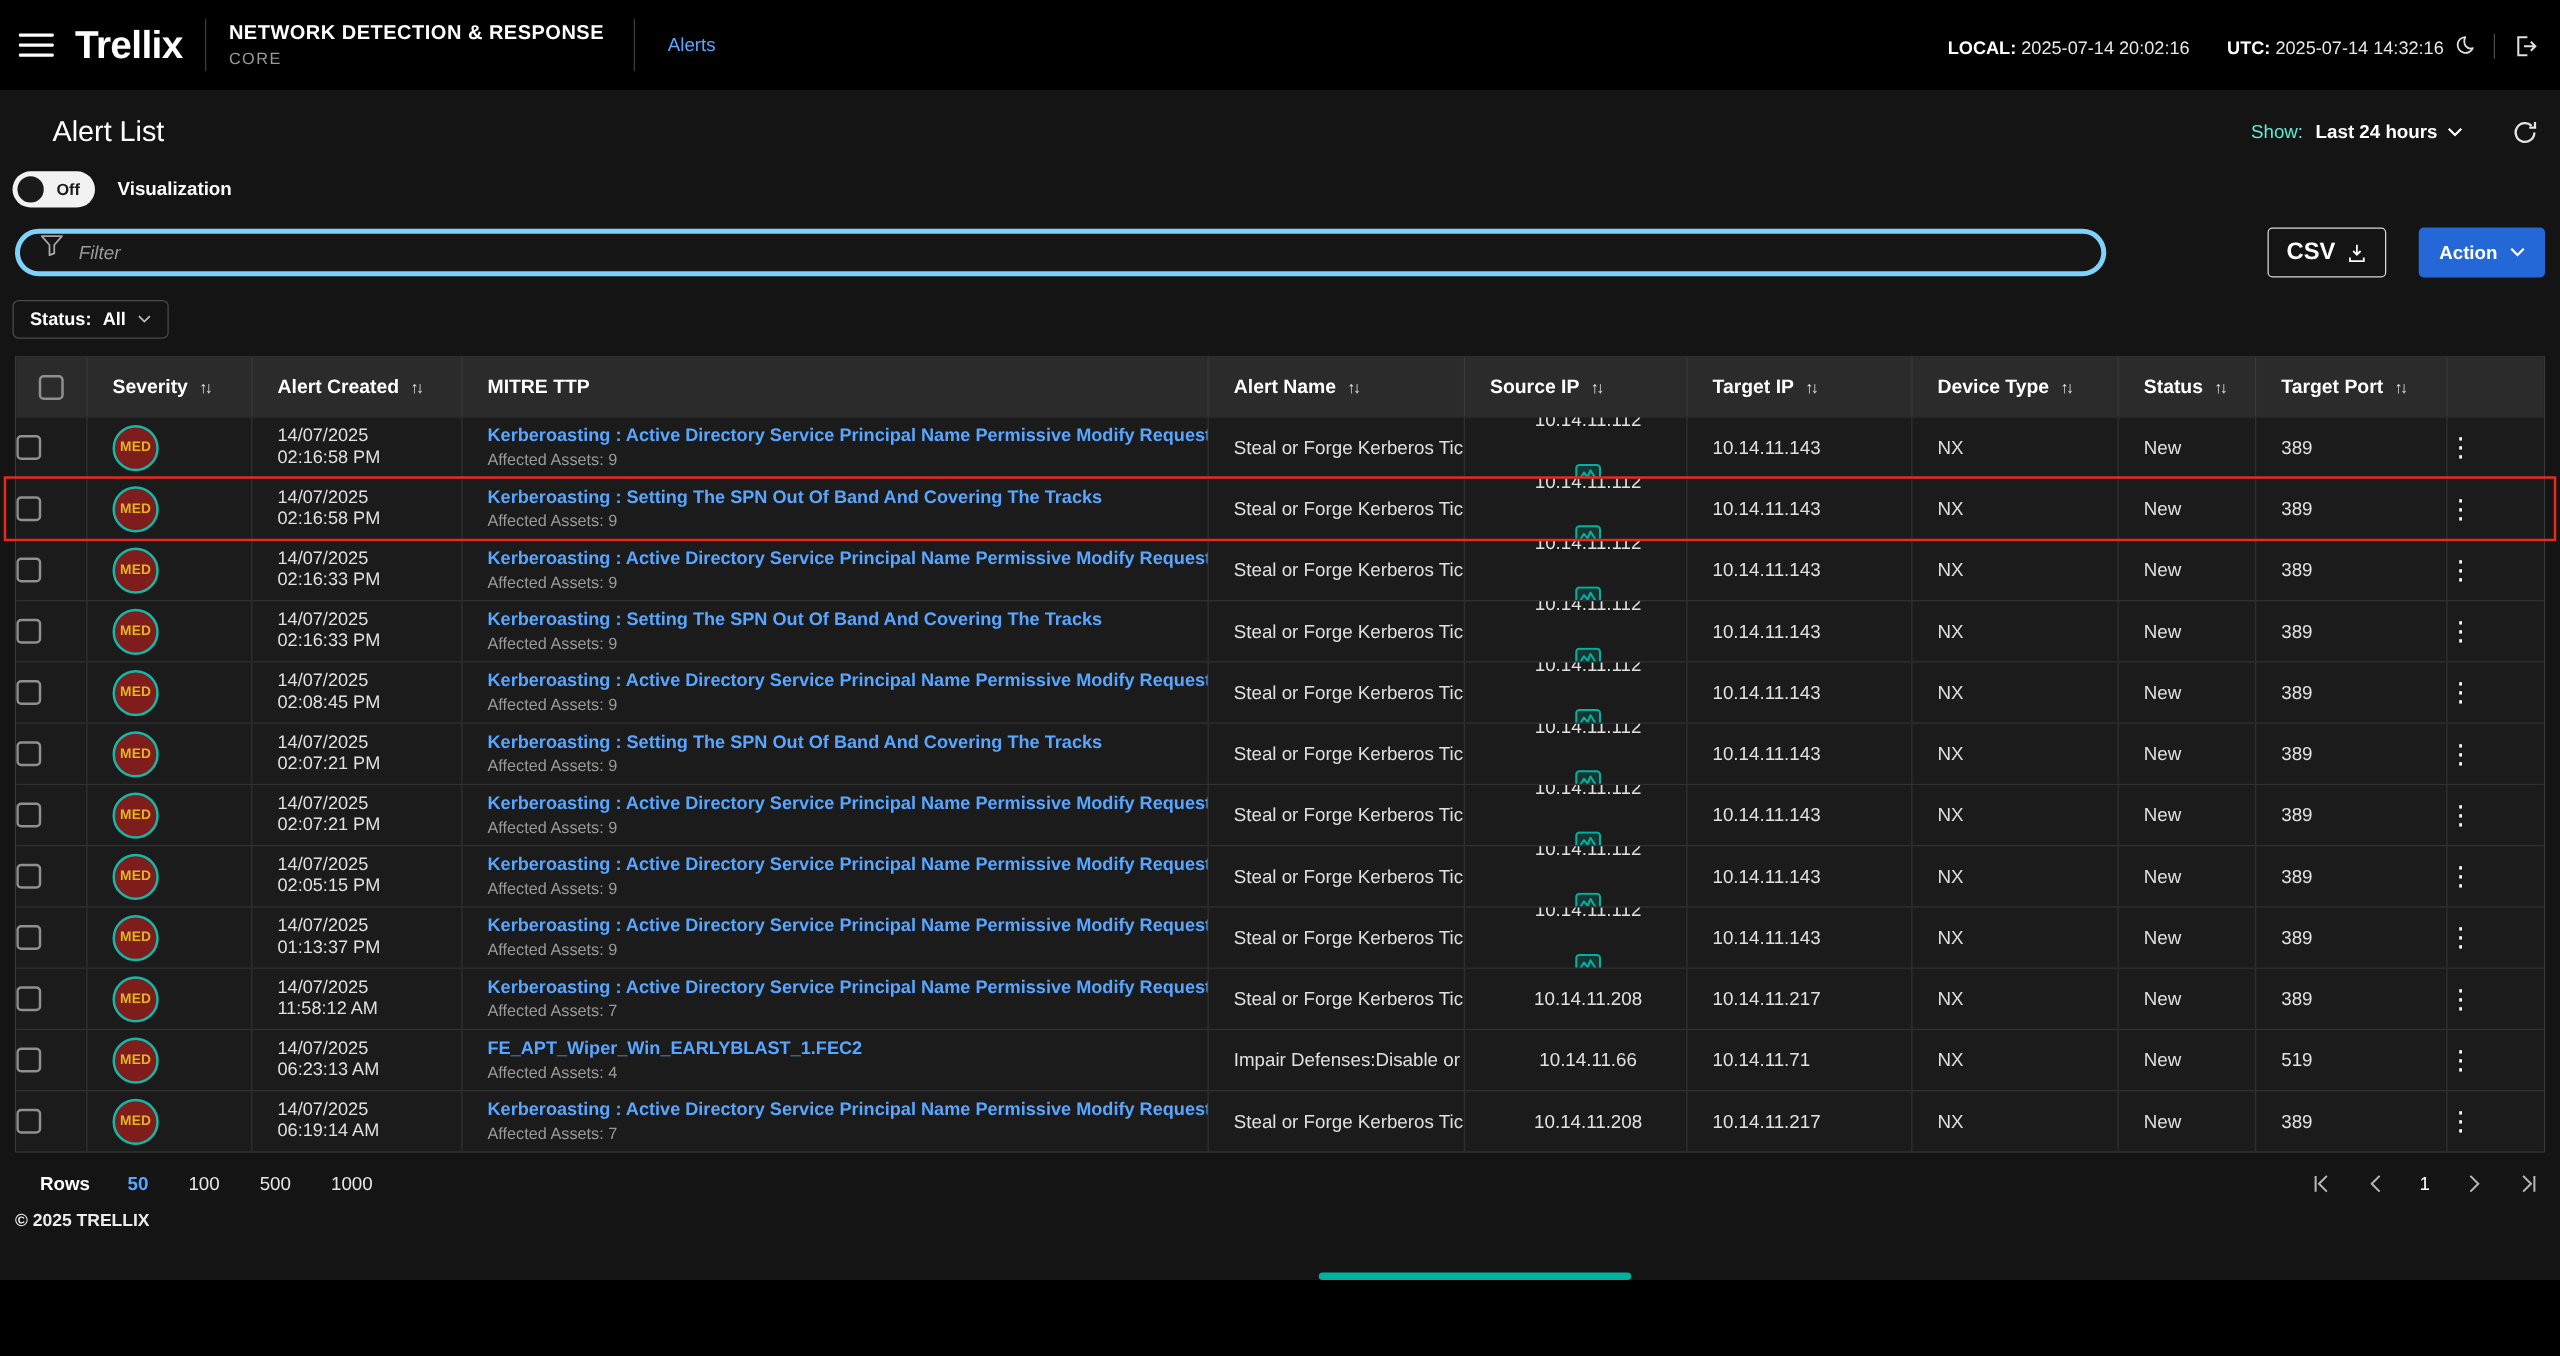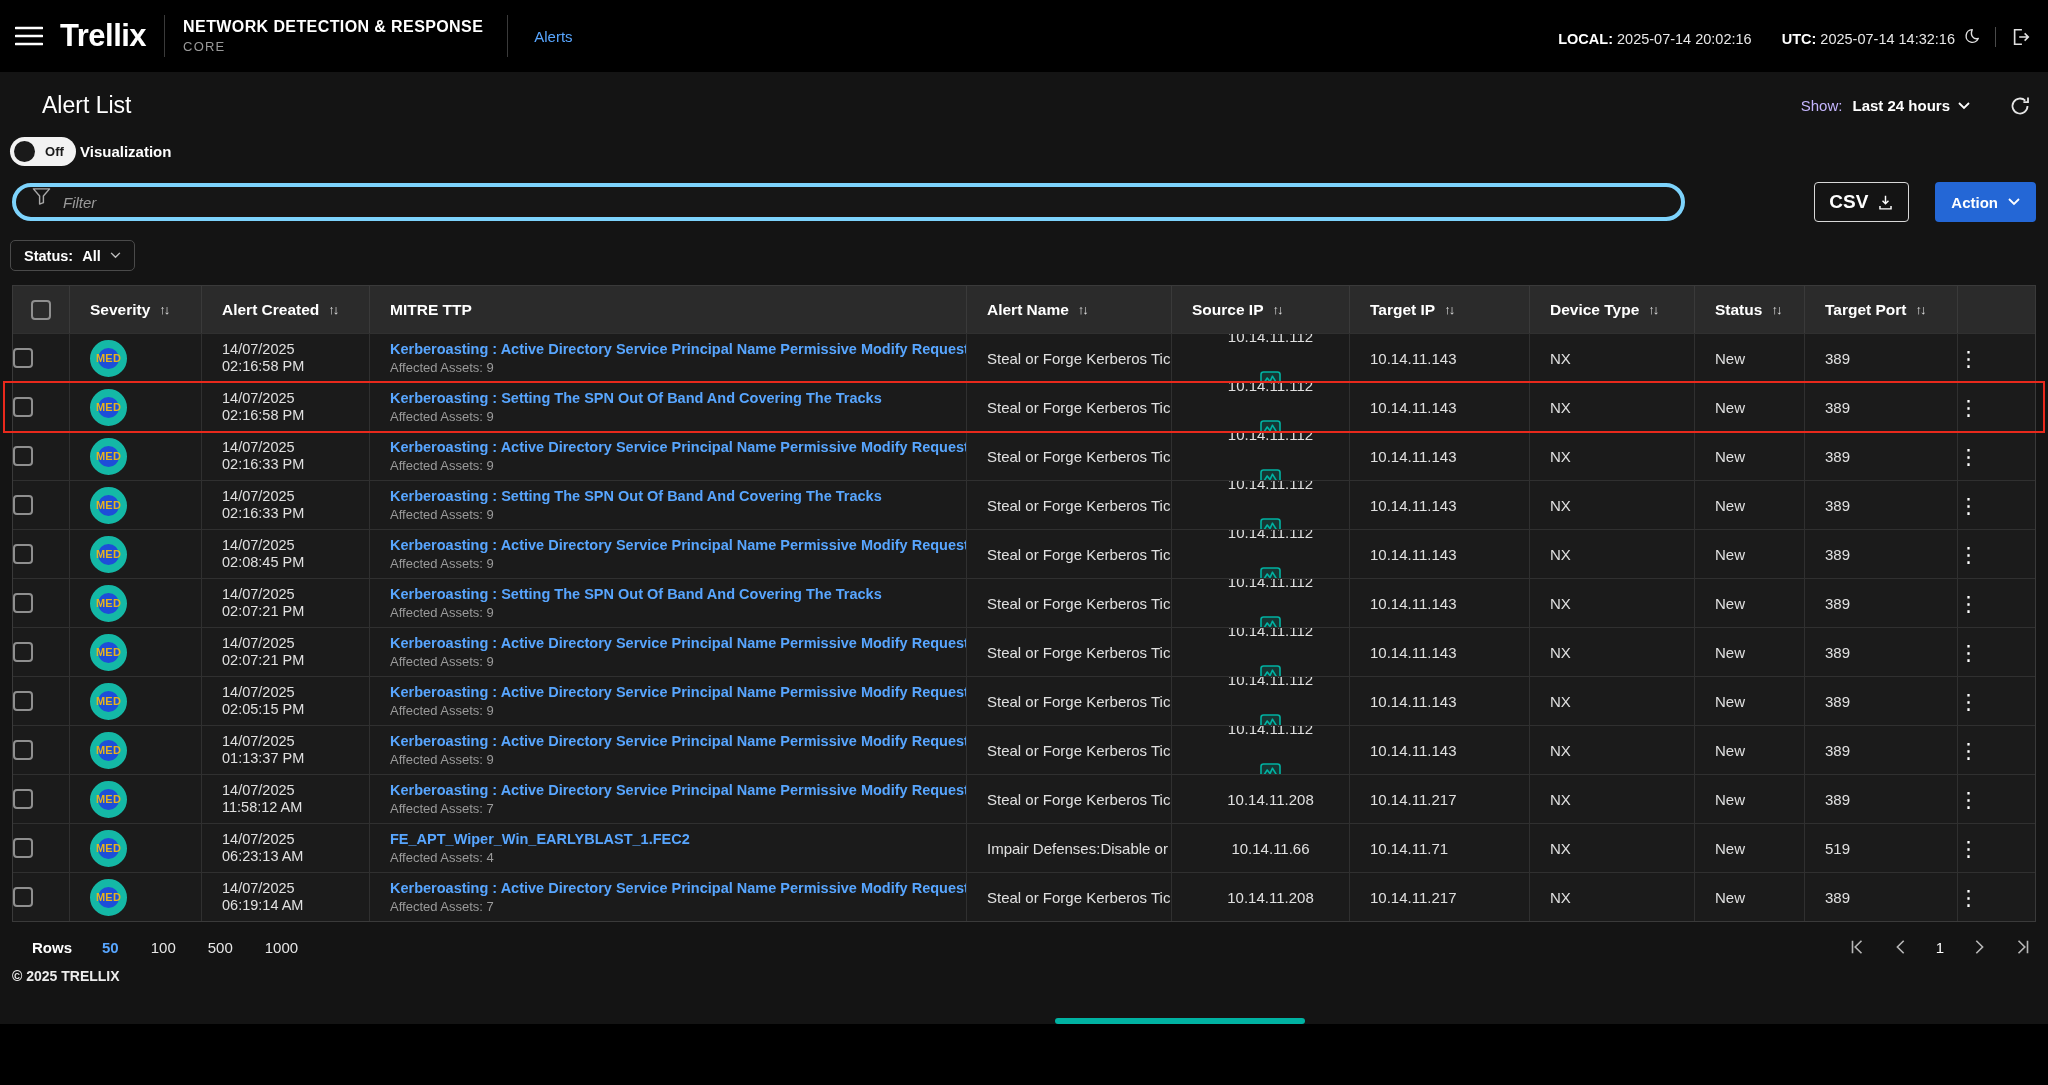"Show:" .show-label { color: #c4b5fd -> #5eead4 }
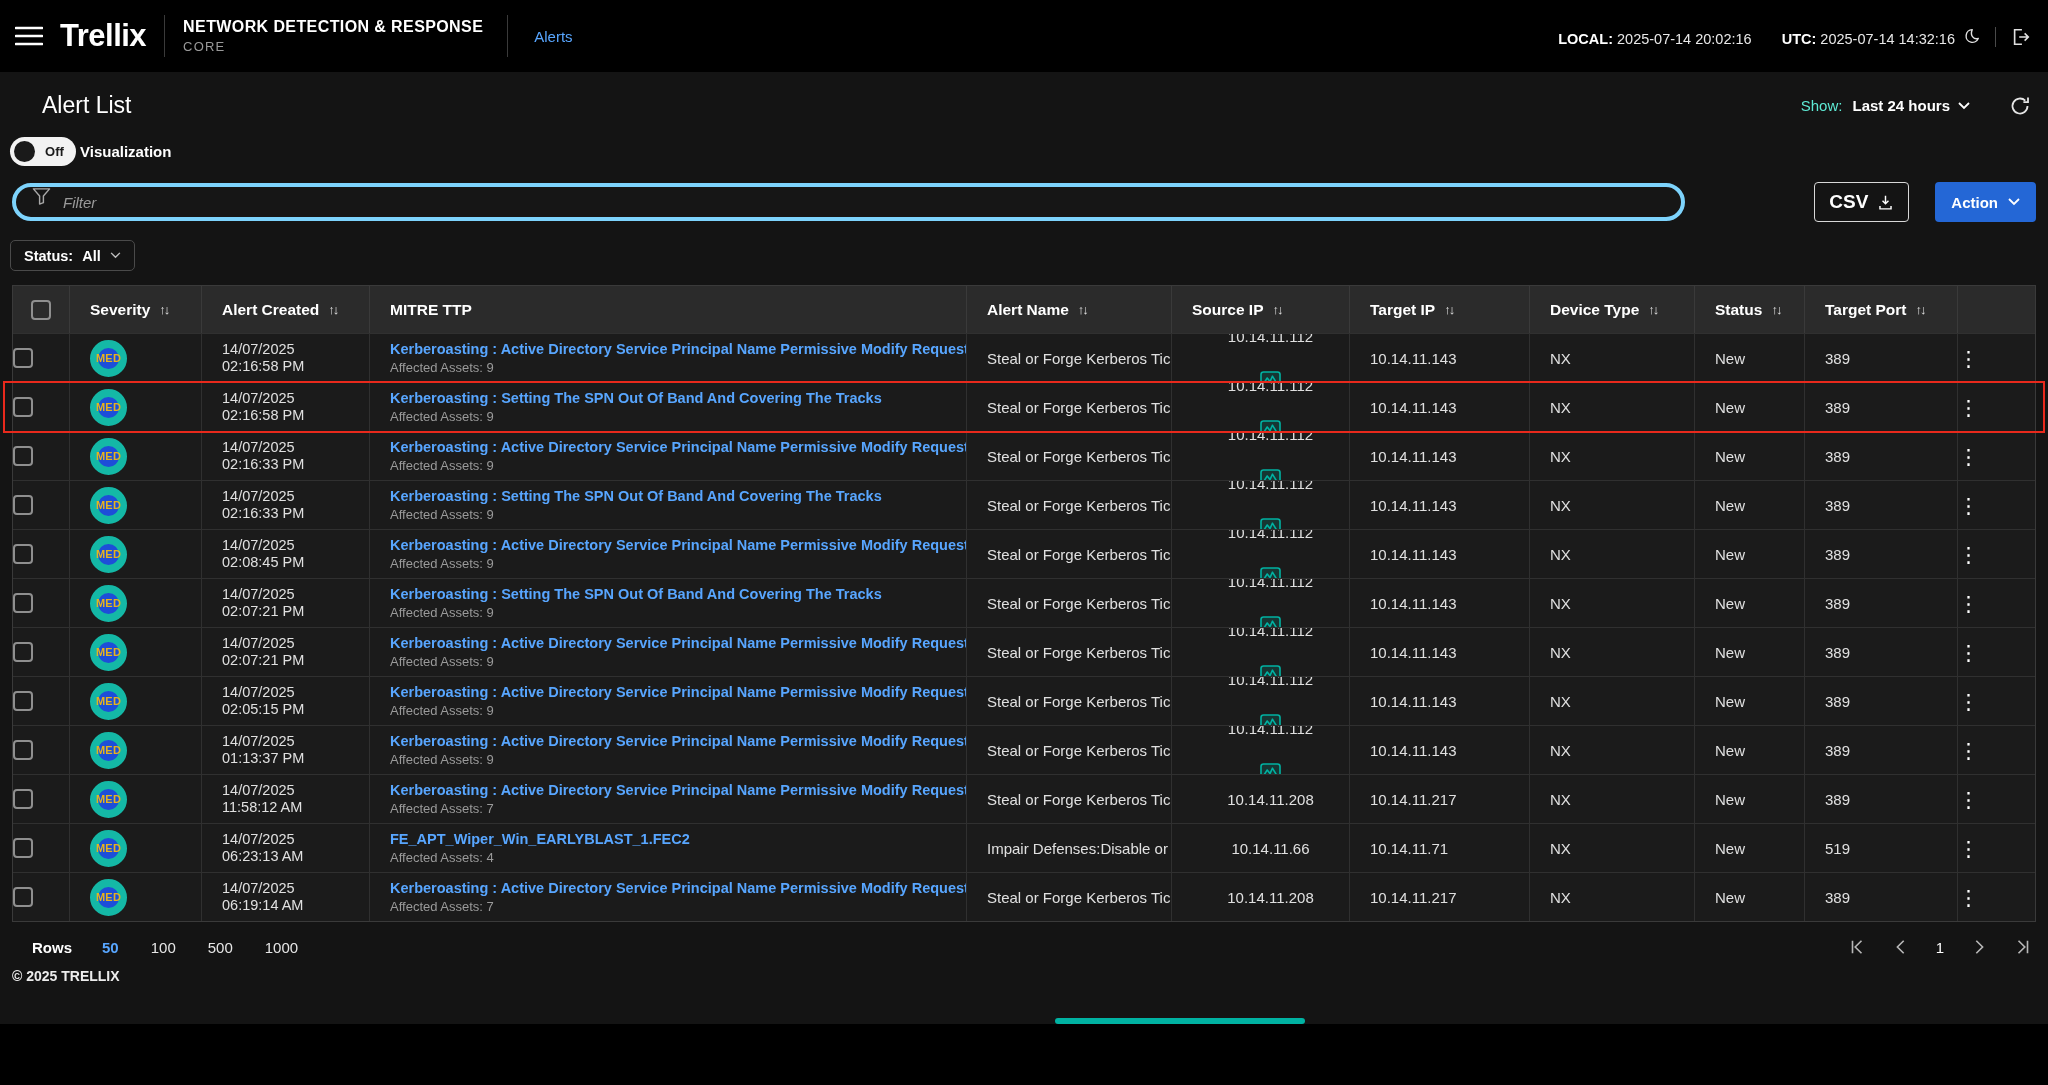"Off" .viz-row { gap: 4px -> 18px }
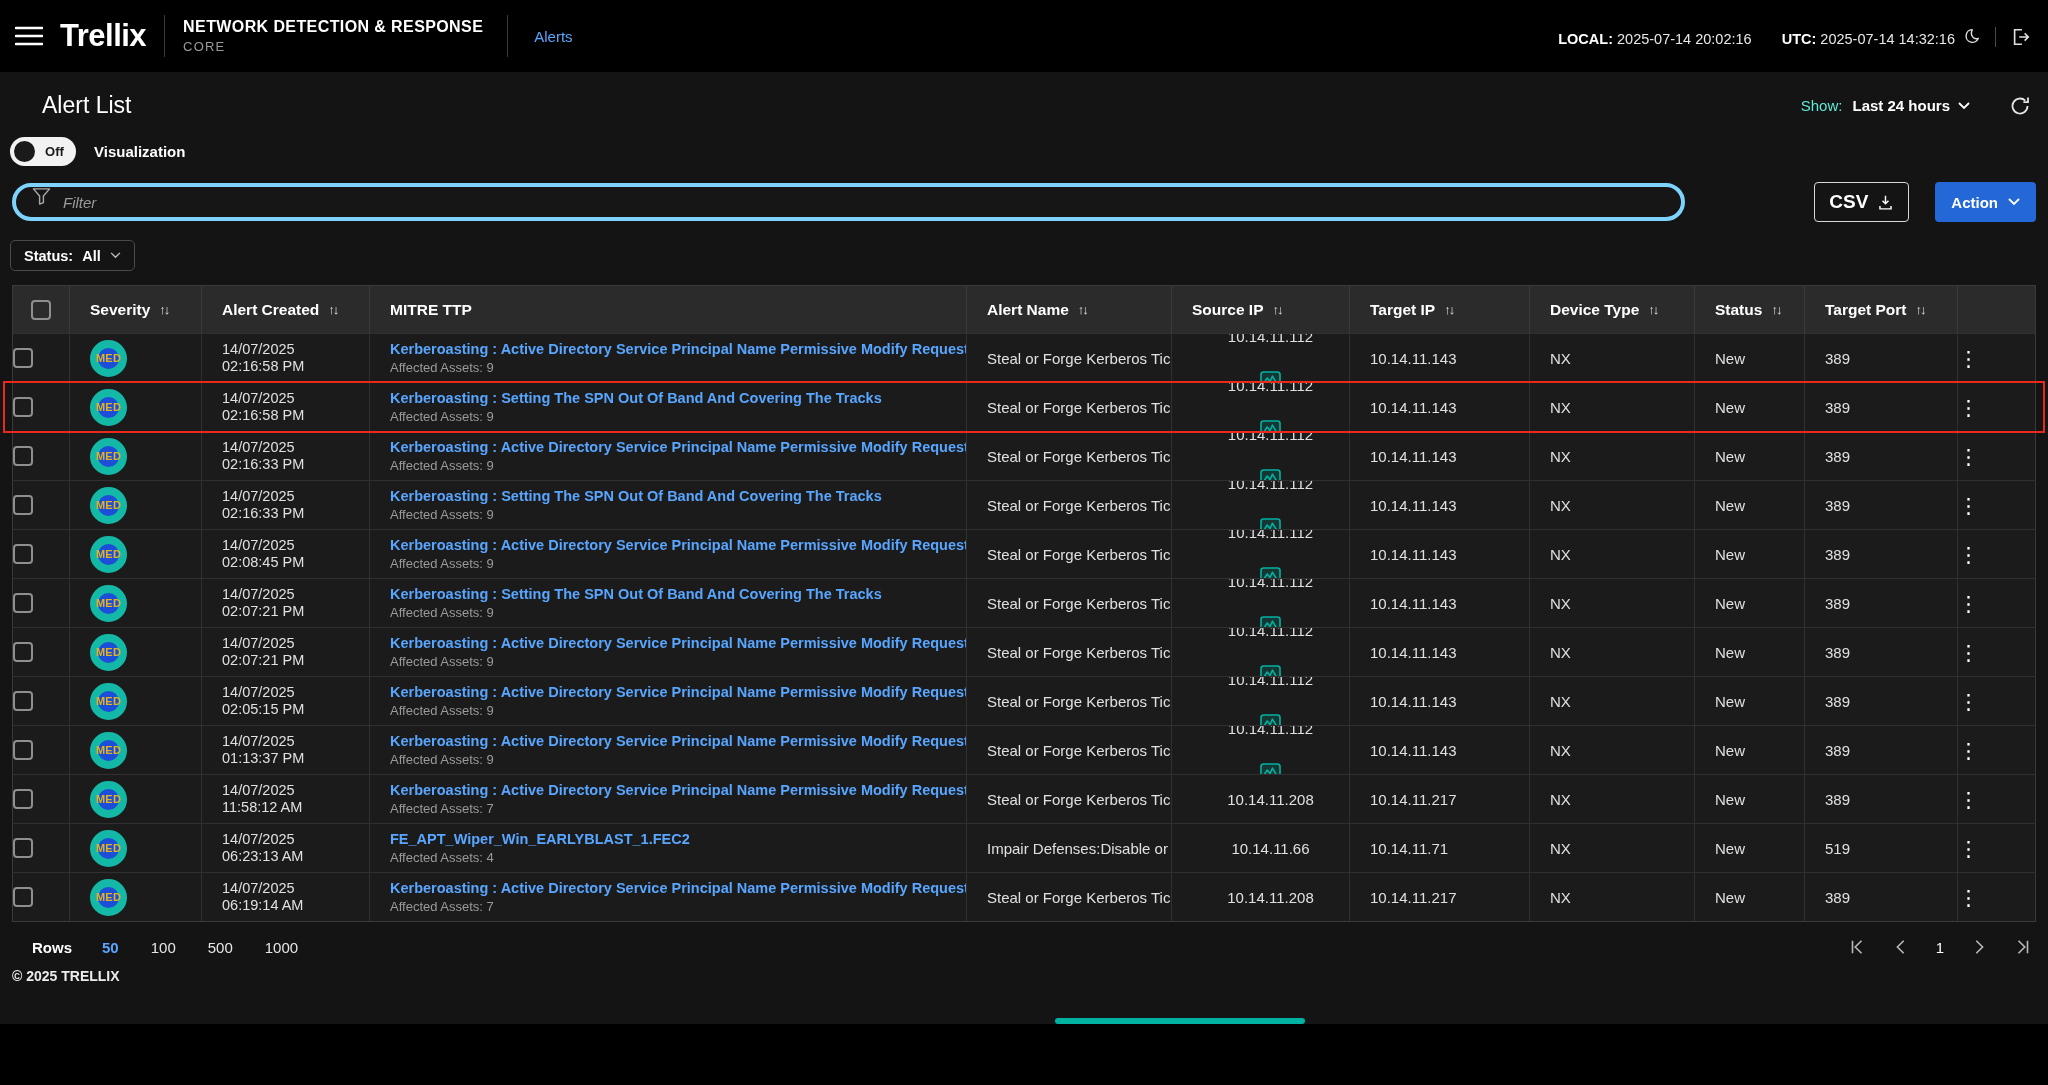"MED" .sev-badge { background: #1d4ed8 -> #7f1d1d; border: 8px solid #14b8a6 -> 2px solid #14b8a6 }
